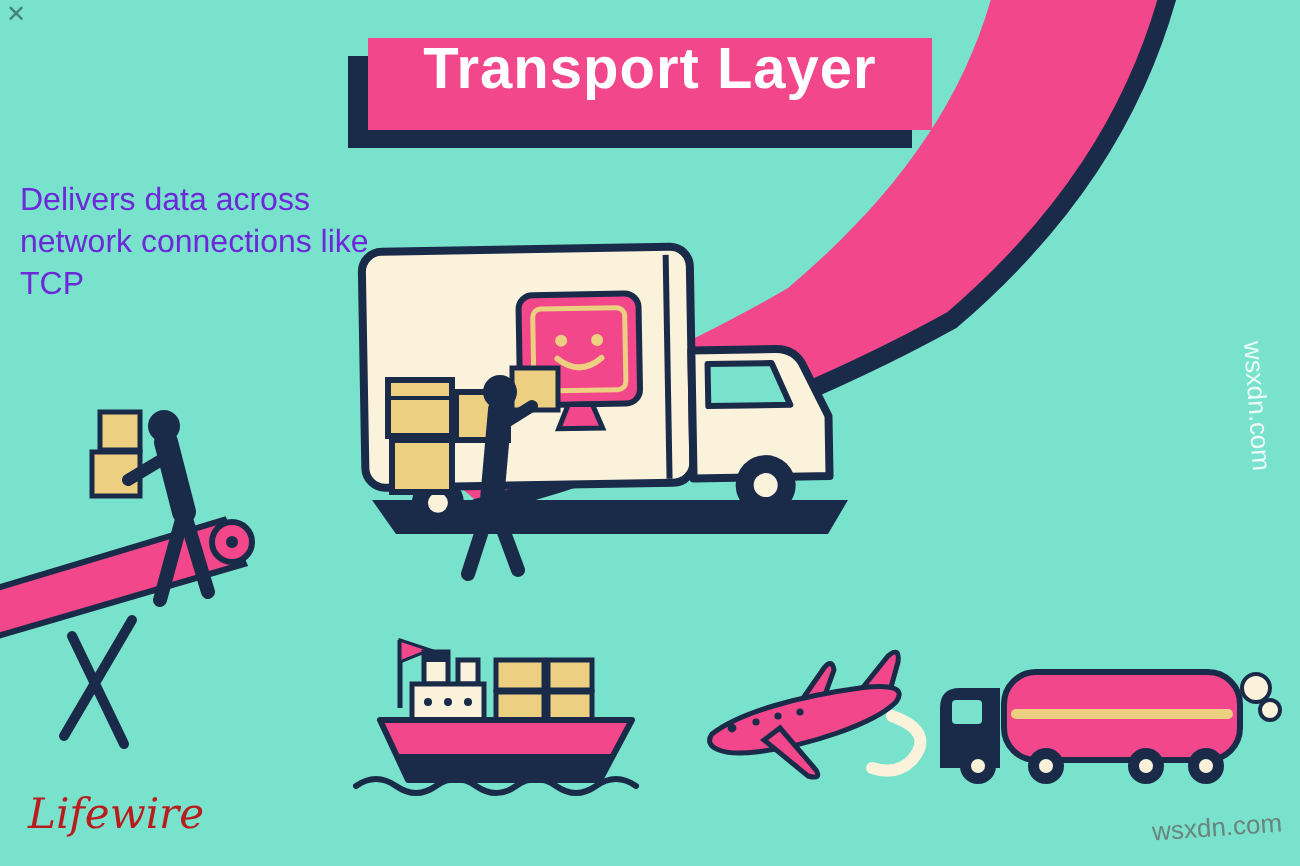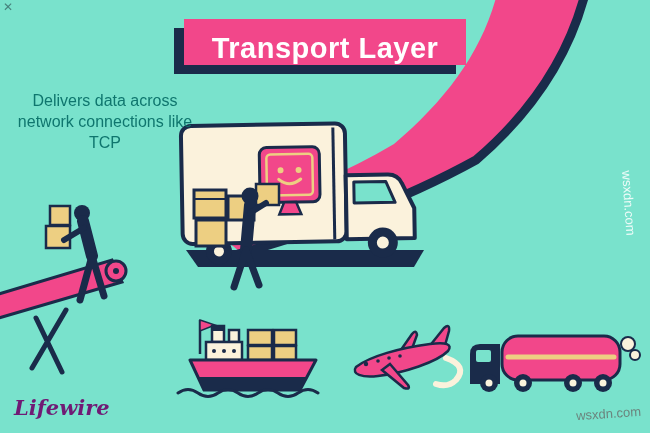"Transport Layer" .title-banner { align-items: flex-end -> flex-start }
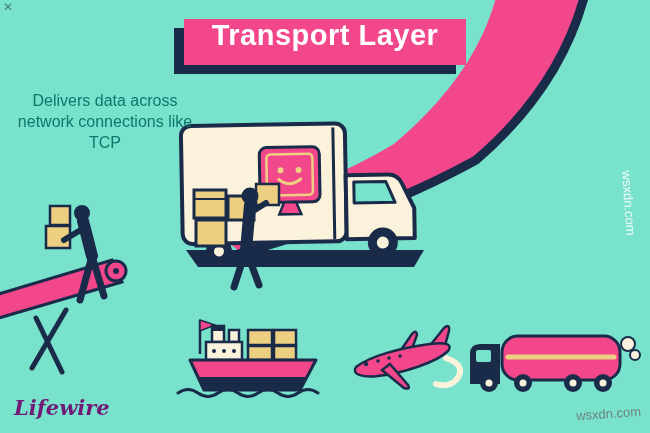"Delivers data across network connections" .note { color: #0f766e -> #6d28d9; text-align: center -> left }
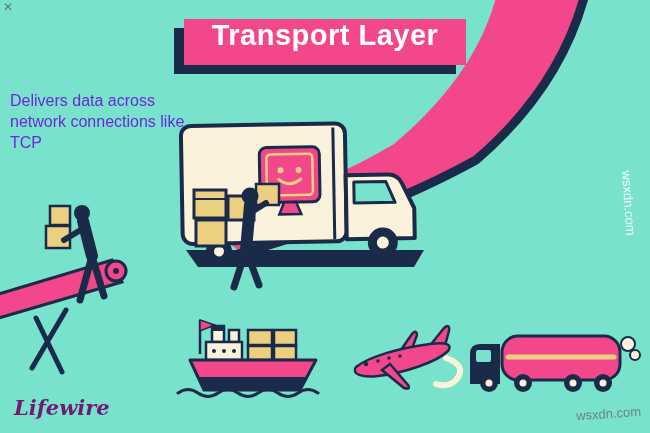"Lifewire" .logo { color: #701a75 -> #b91c1c; font-weight: 700 -> 400 }
